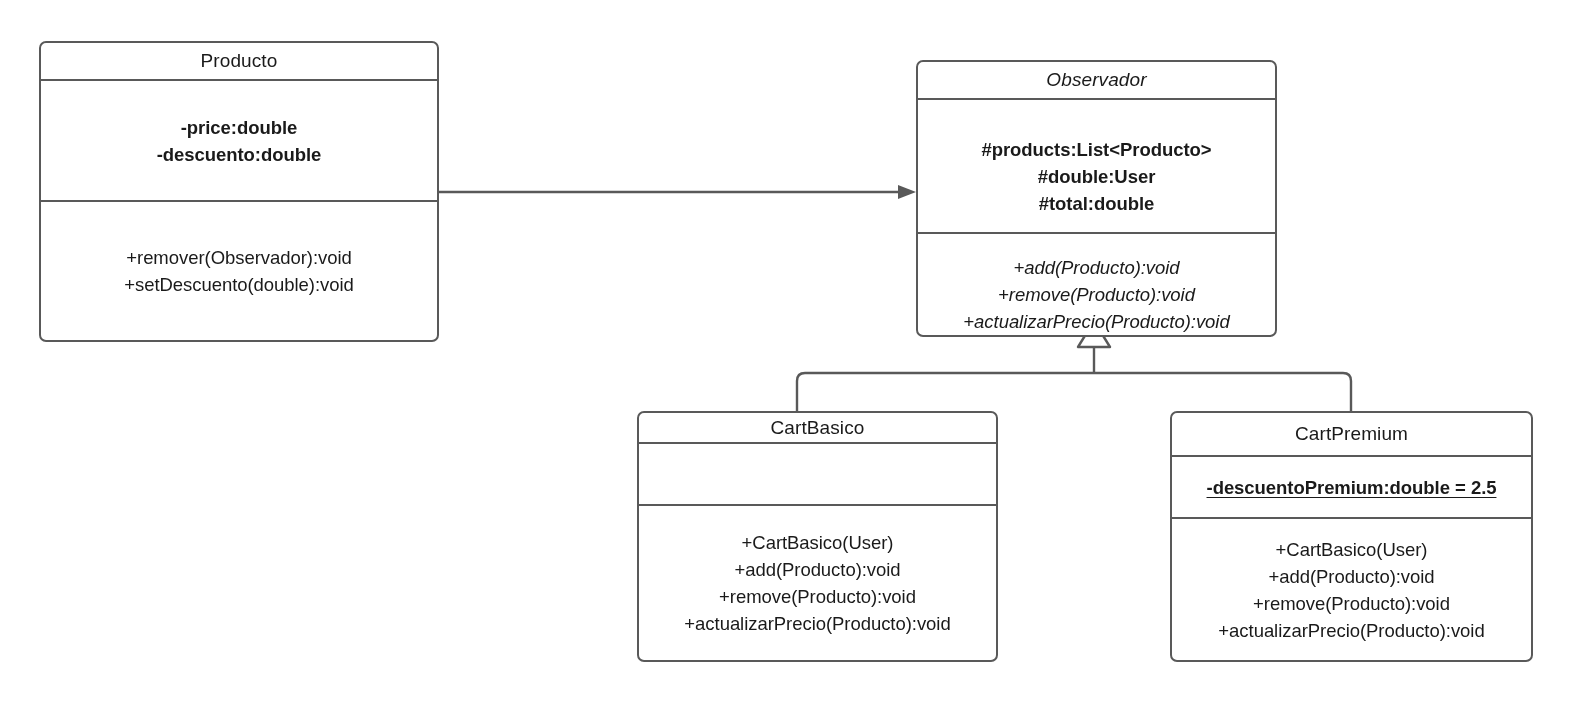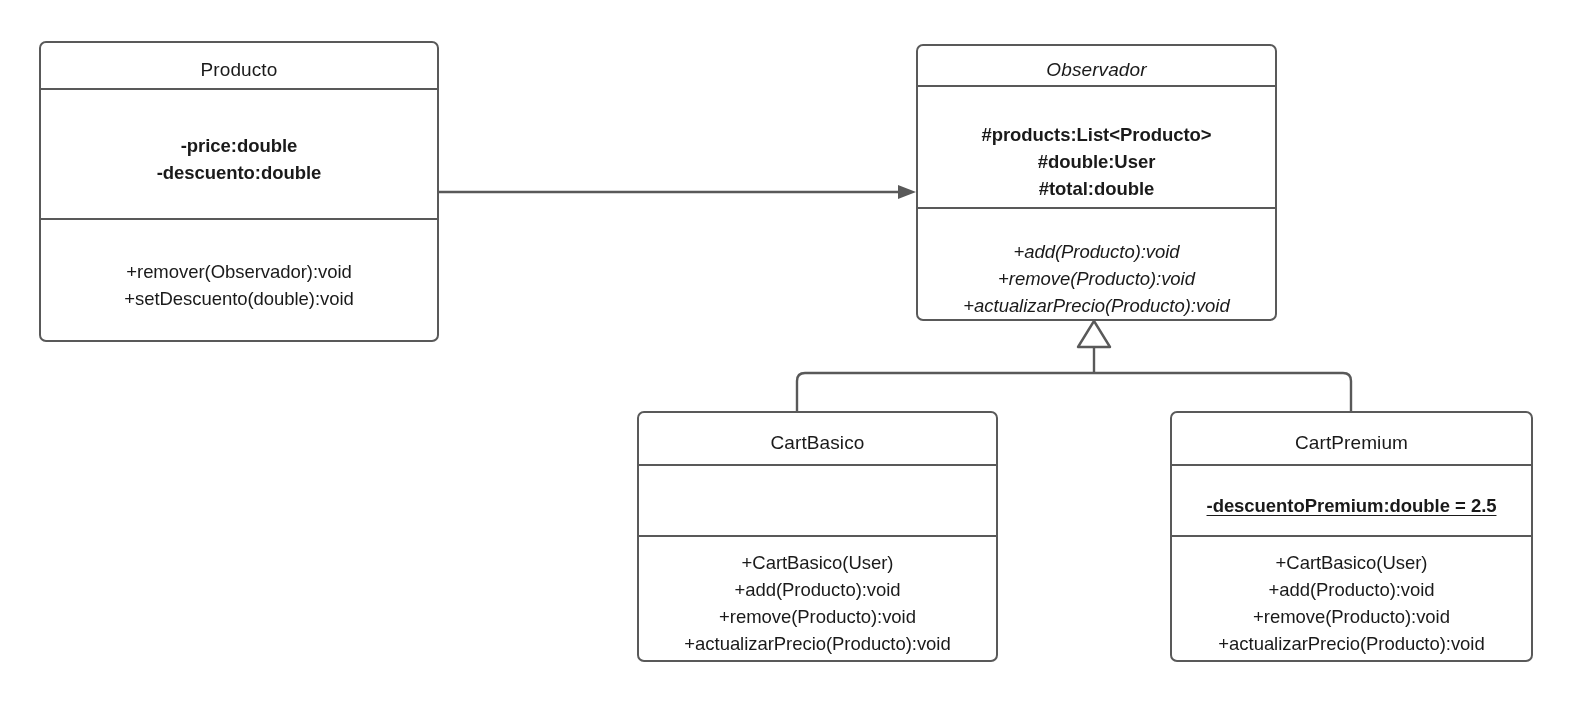"Producto" .compartment { margin-top: 9px -> none }
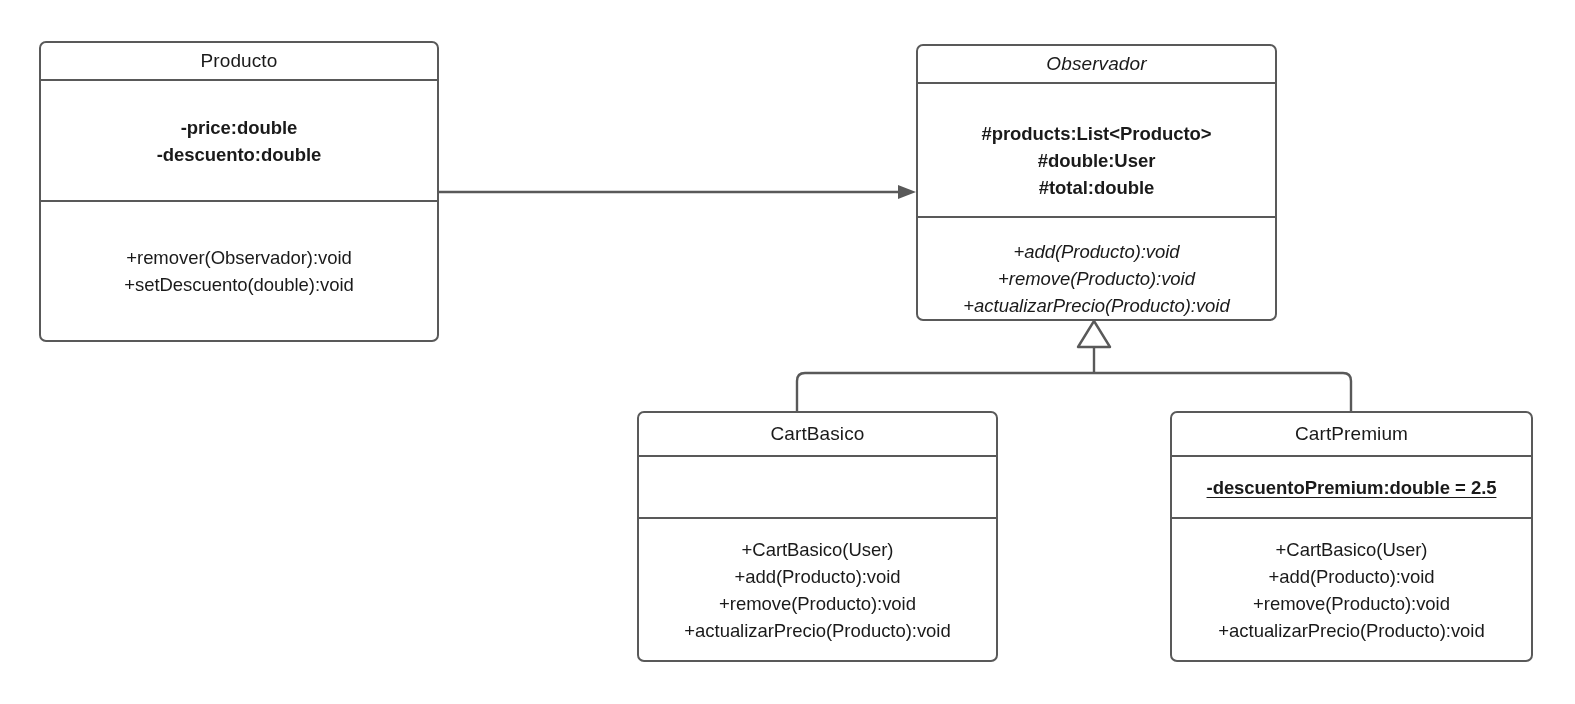"Observador" div.uml-class { top: 44px -> 60px }
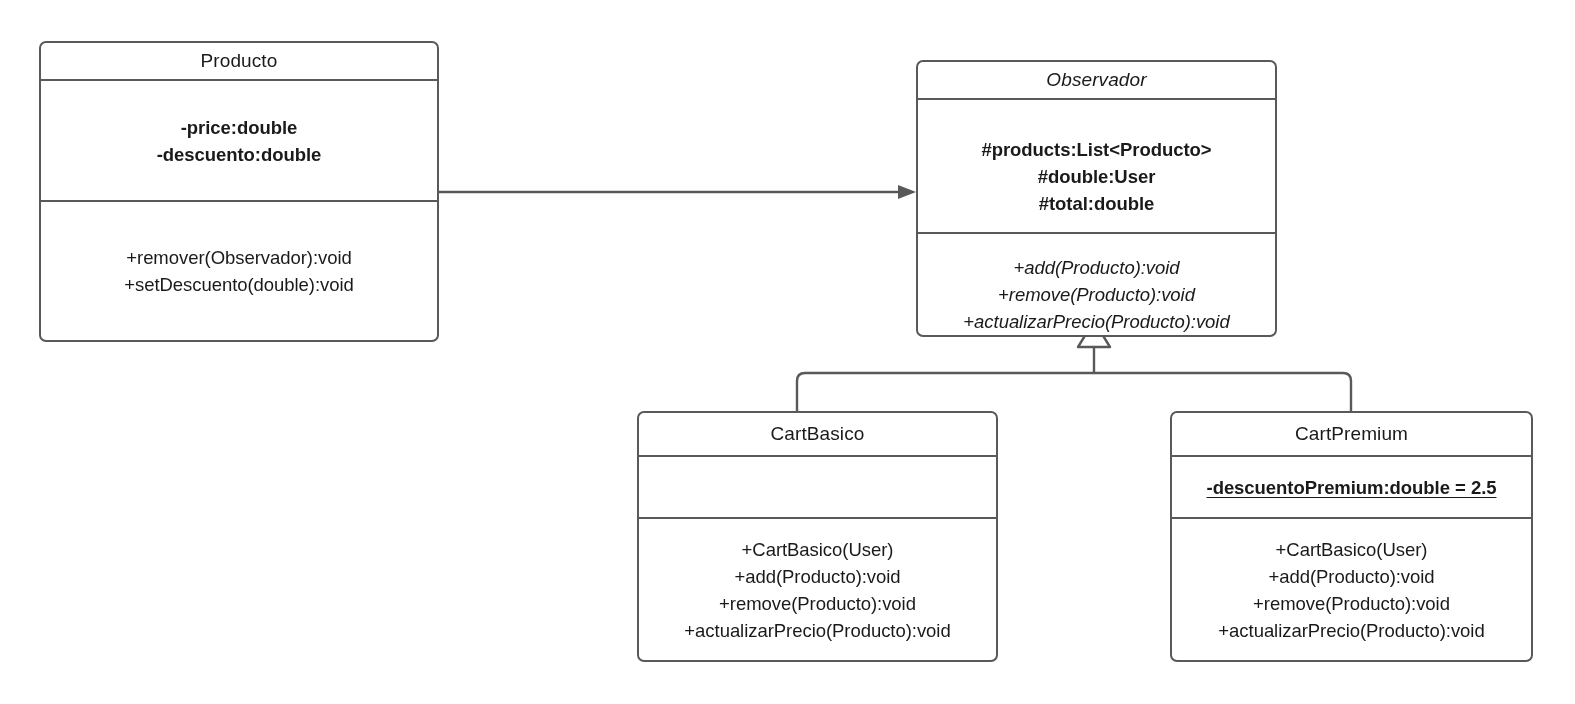"CartBasico" div.compartment { height: 44px -> 31px }
